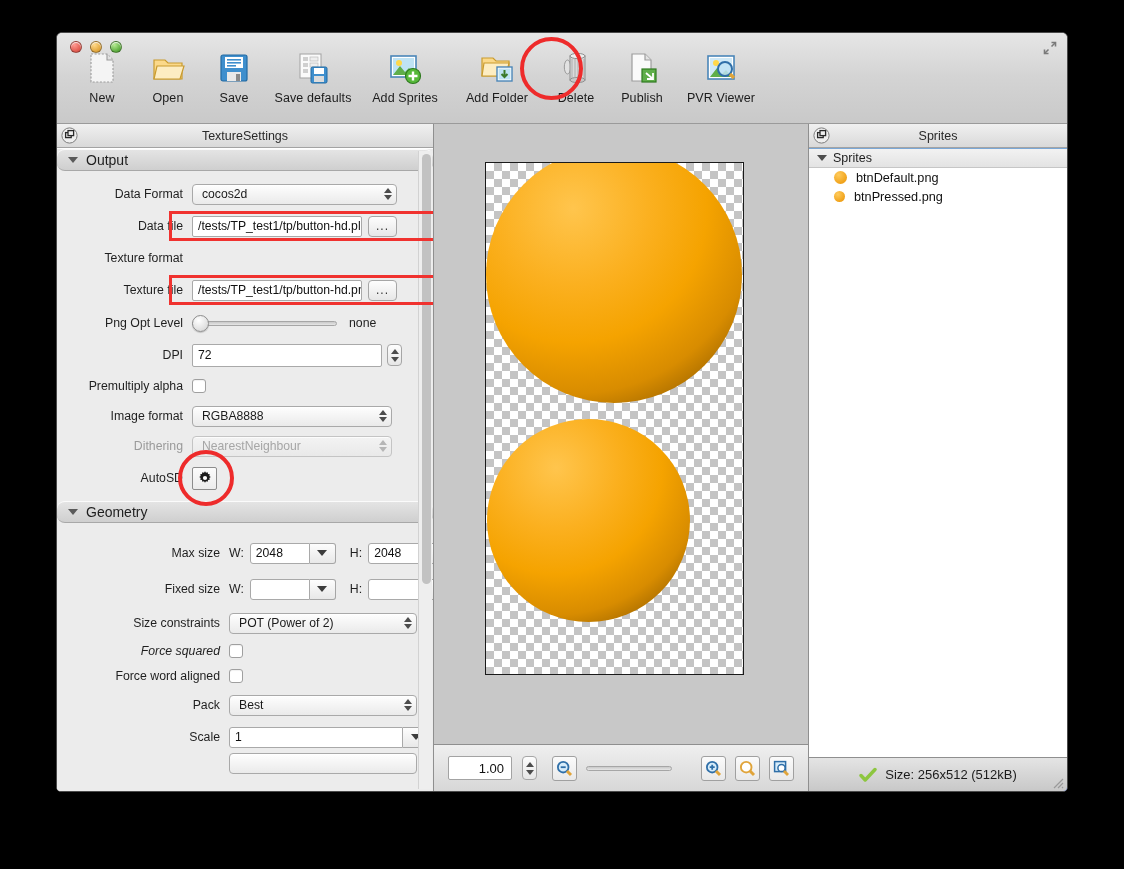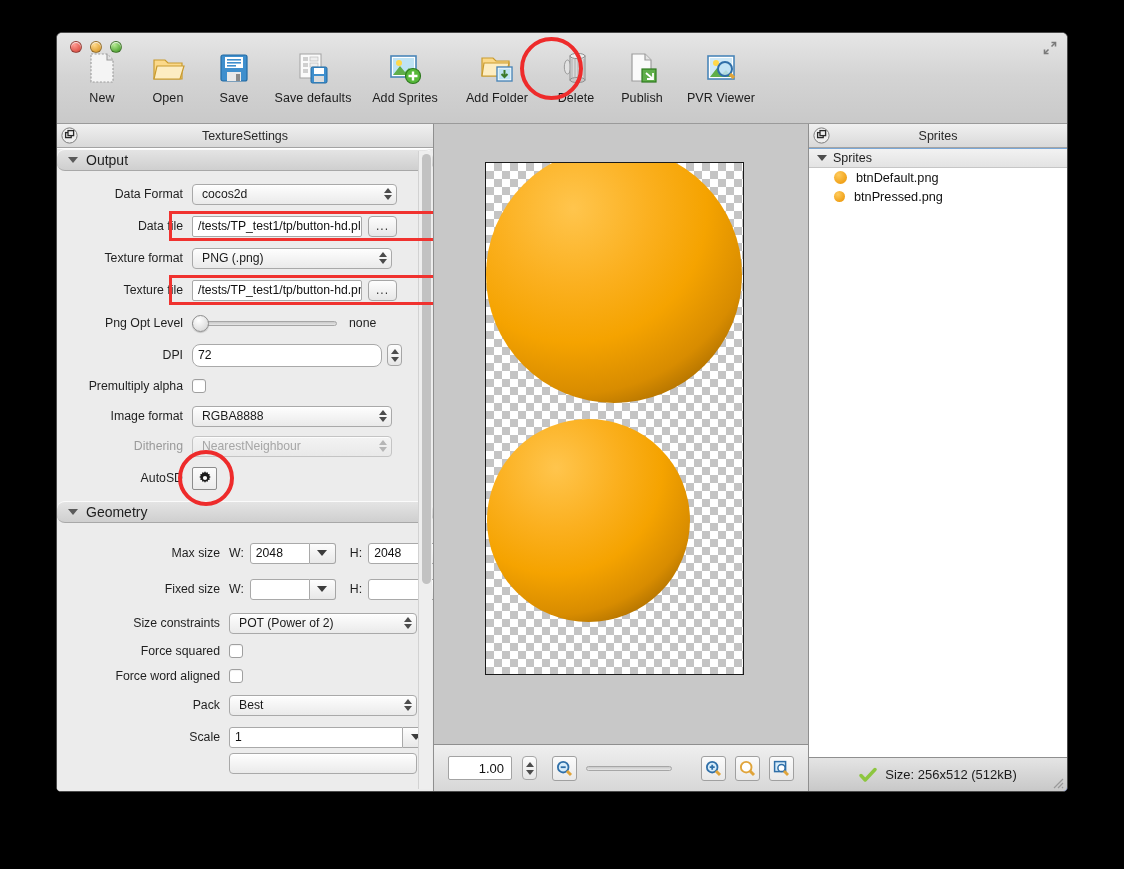"PNG (.png)" div.combo { html: <div> <span>PNG (.png)</span> <span> <i></i> <i></i> </span> </div> -> none }
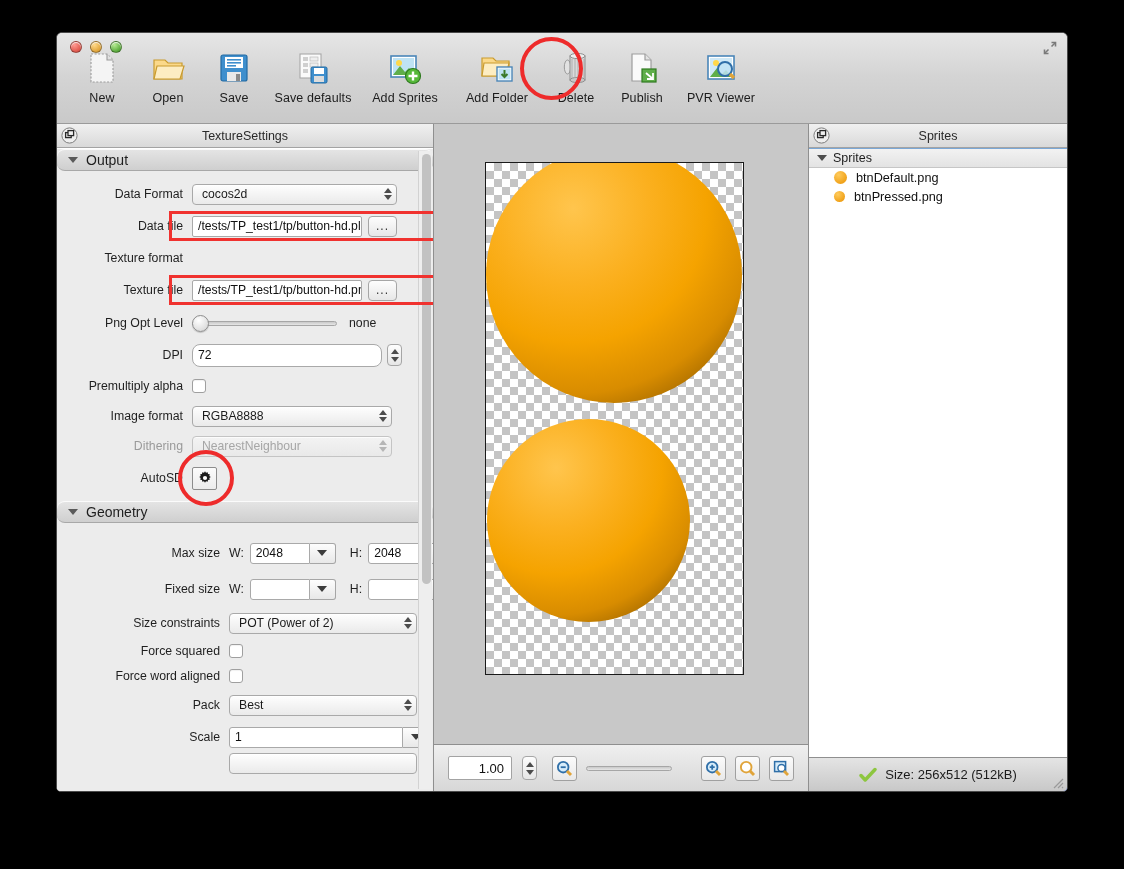"72" div.txt { border-radius: 8px -> none }
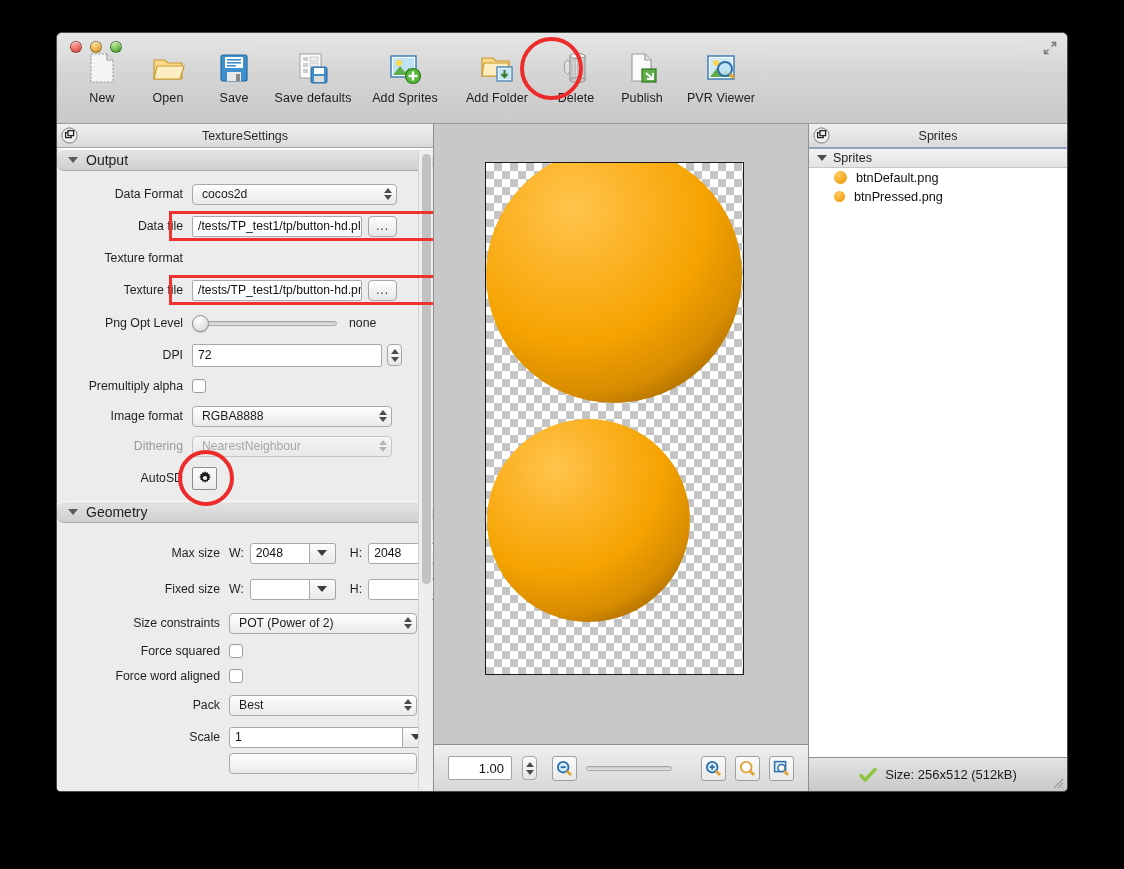"Force squared" div.row { font-style: none -> italic }
